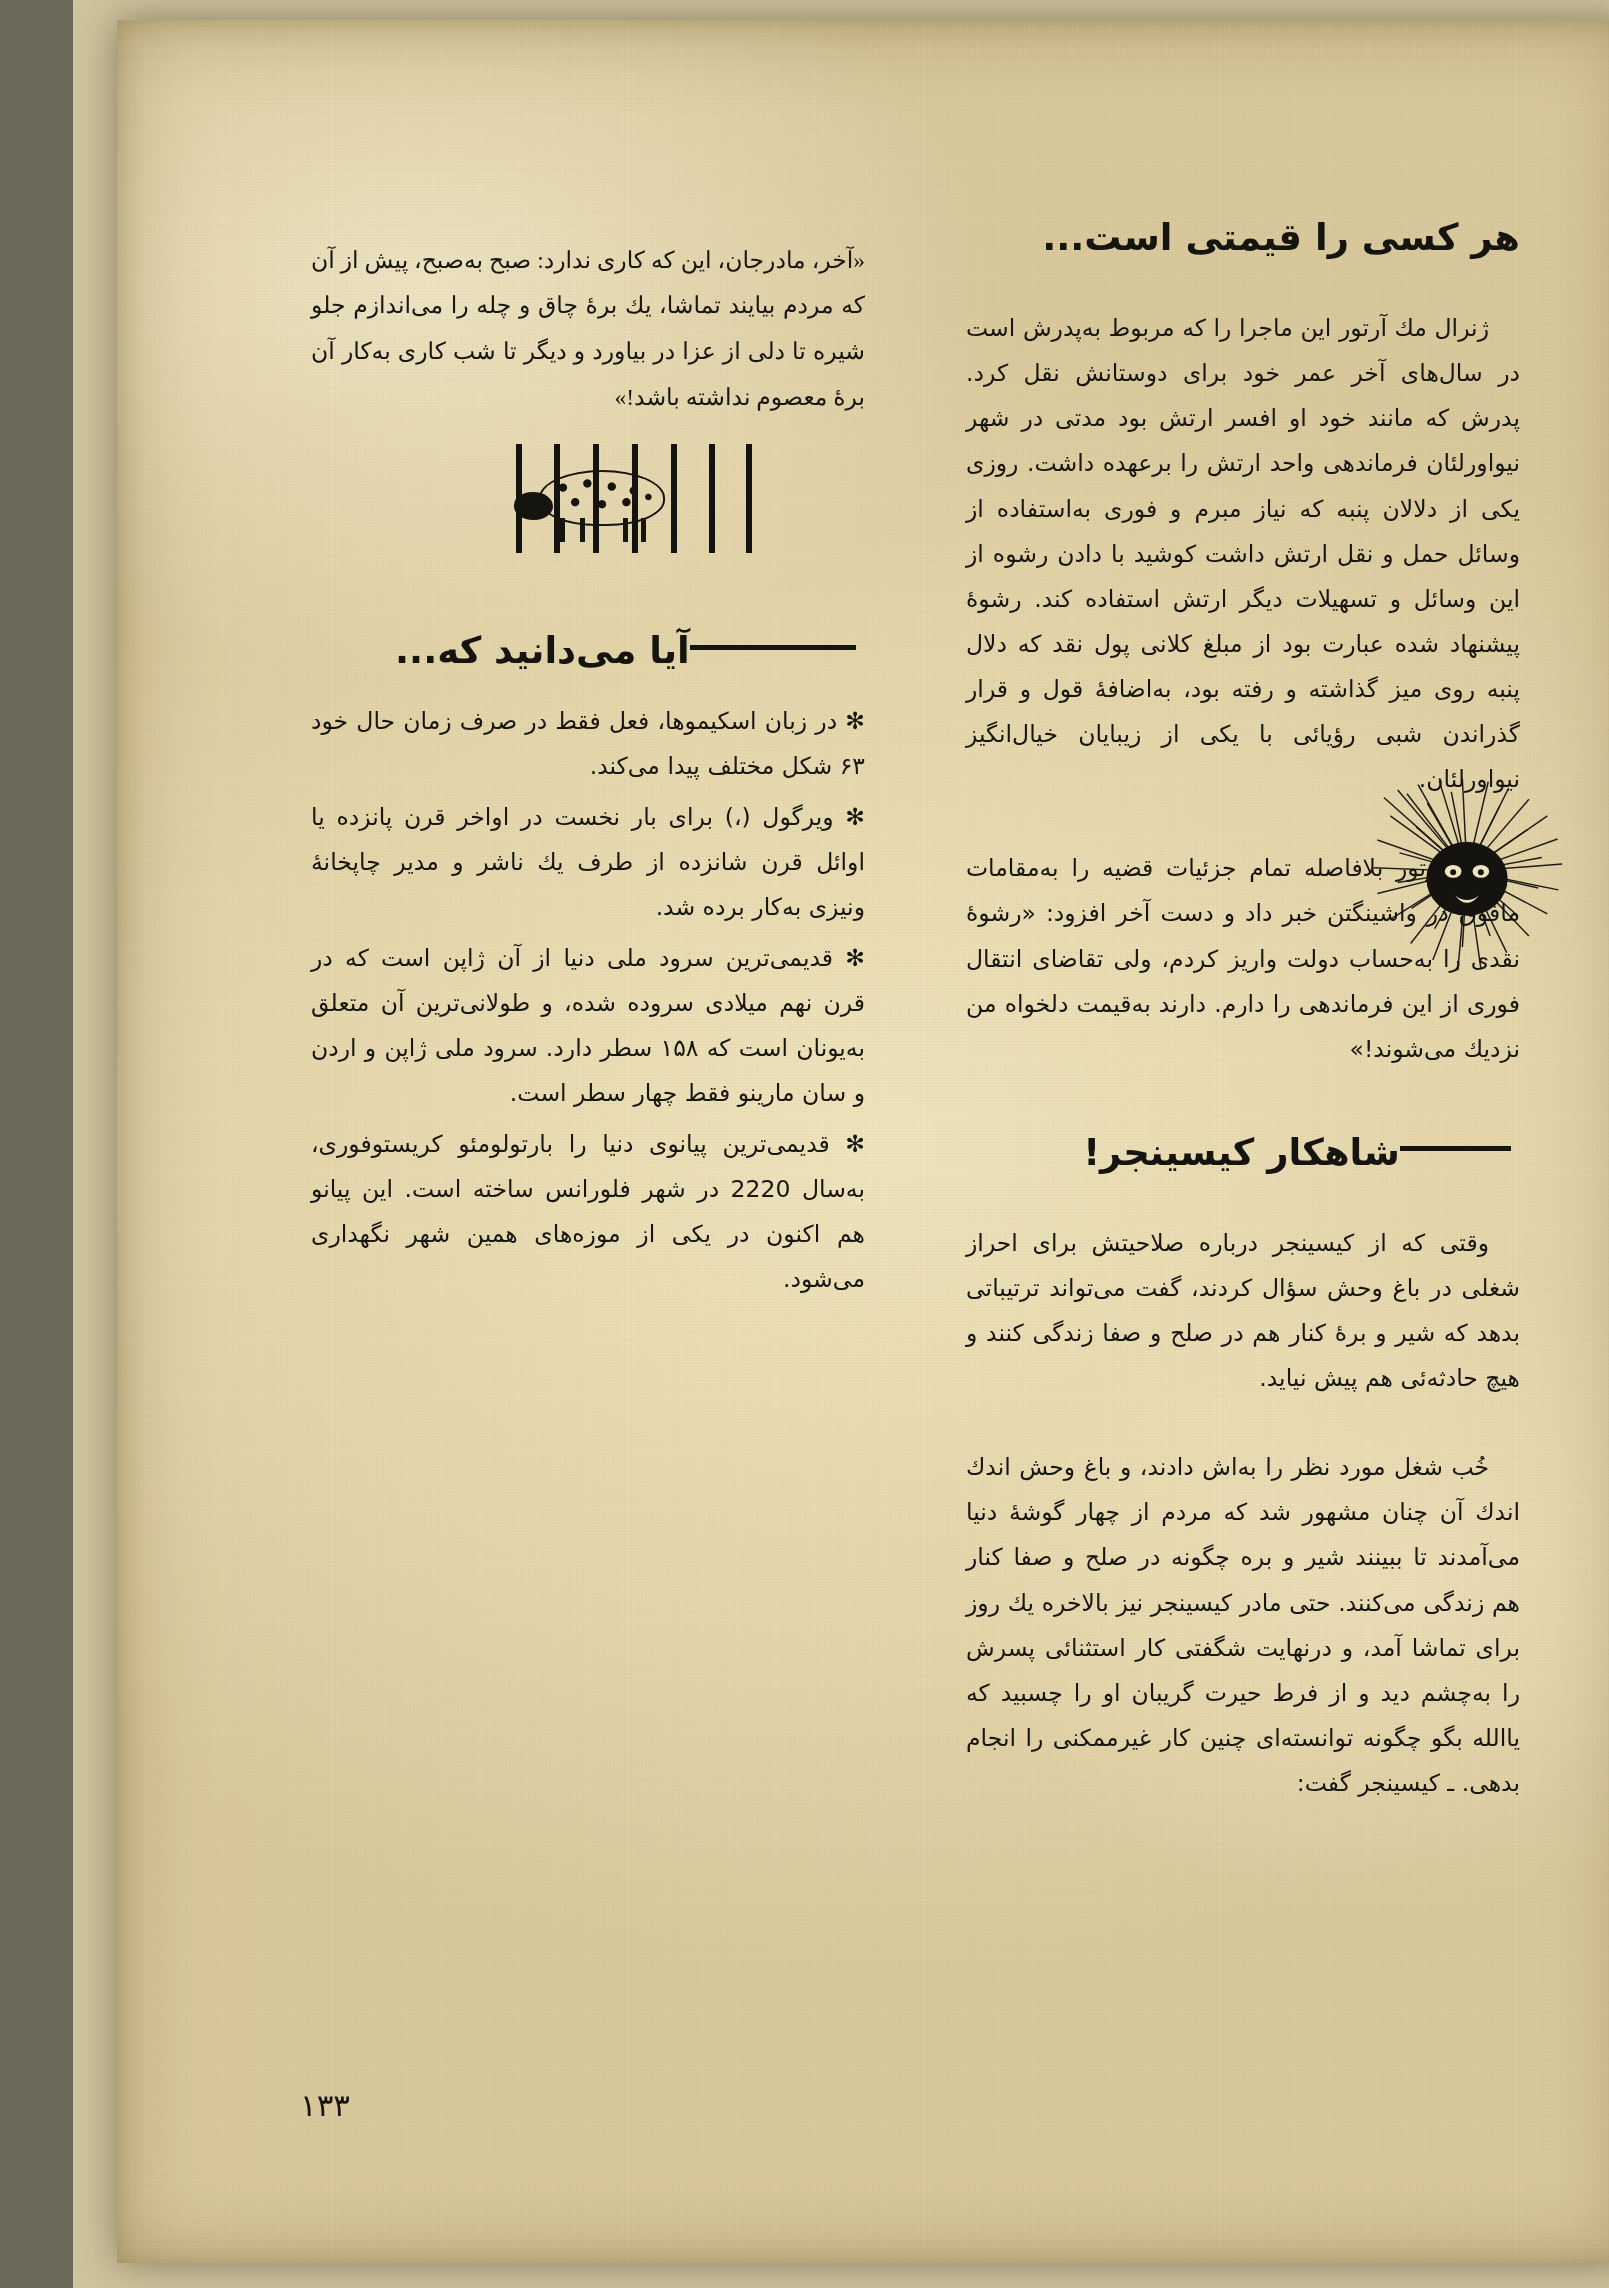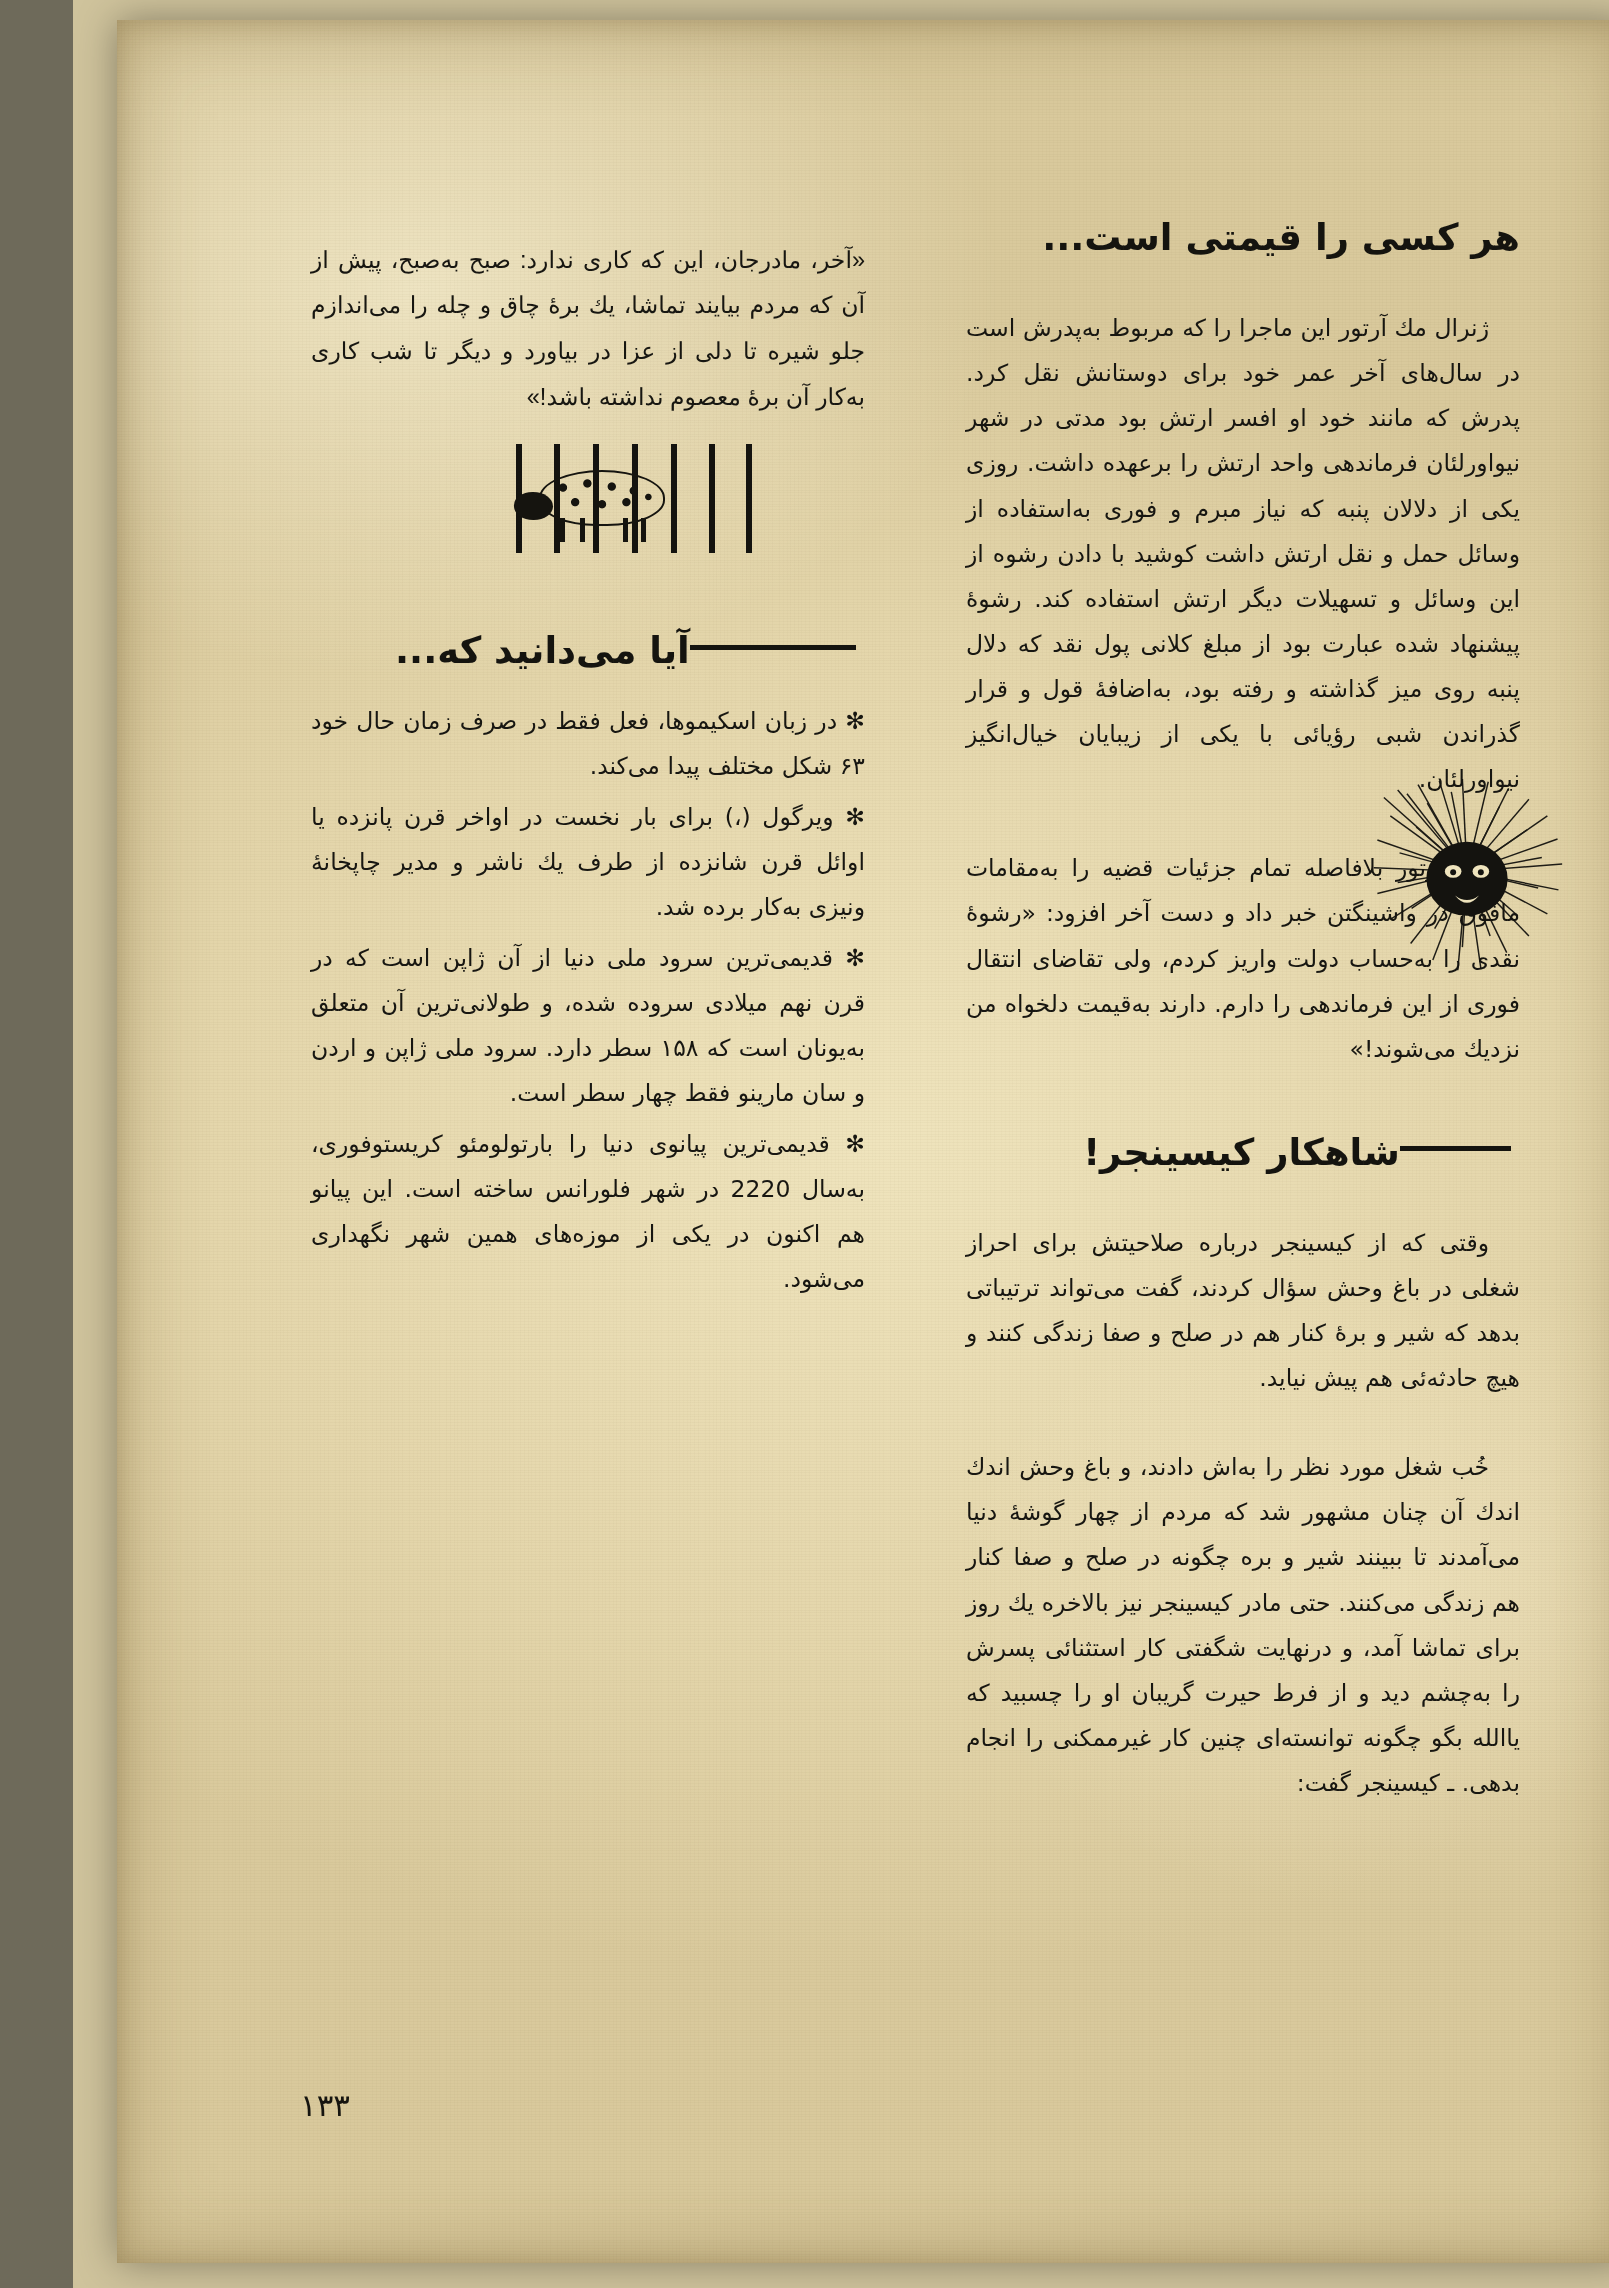"«آخر، مادرجان، این كه كاری" .excerpt { font-family: Liberation Sans, sans-serif -> Liberation Serif, serif }
